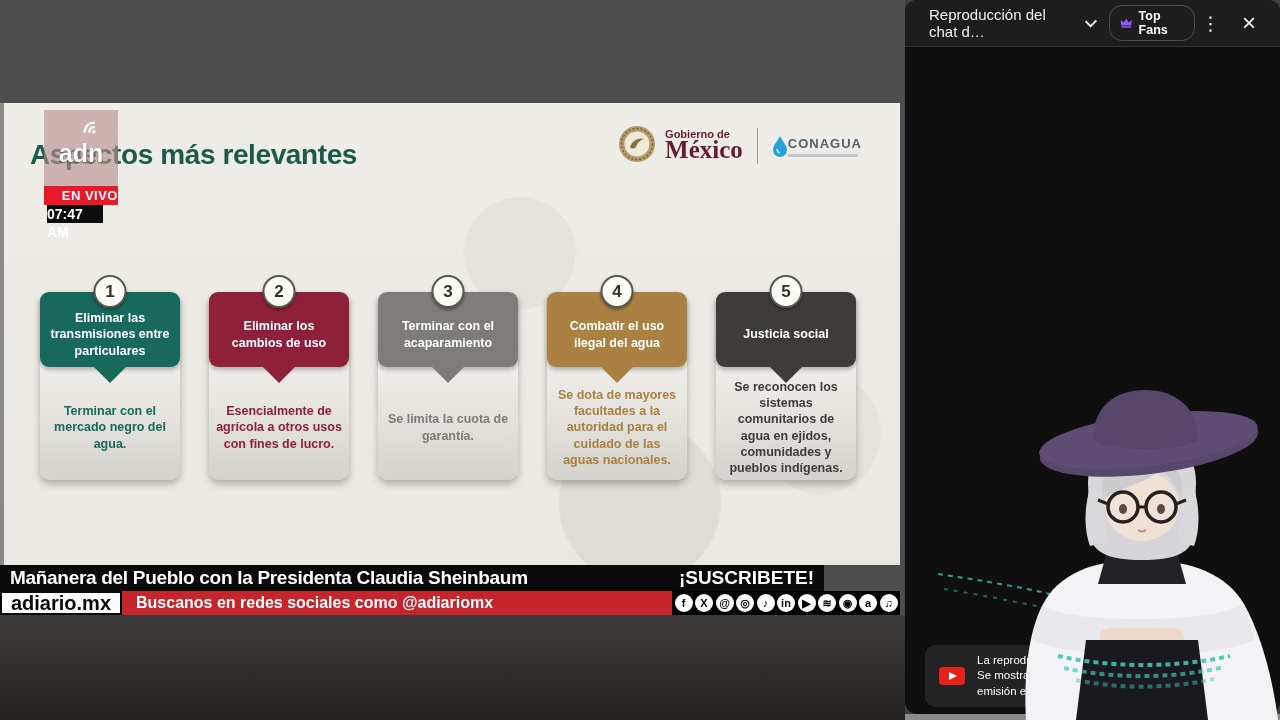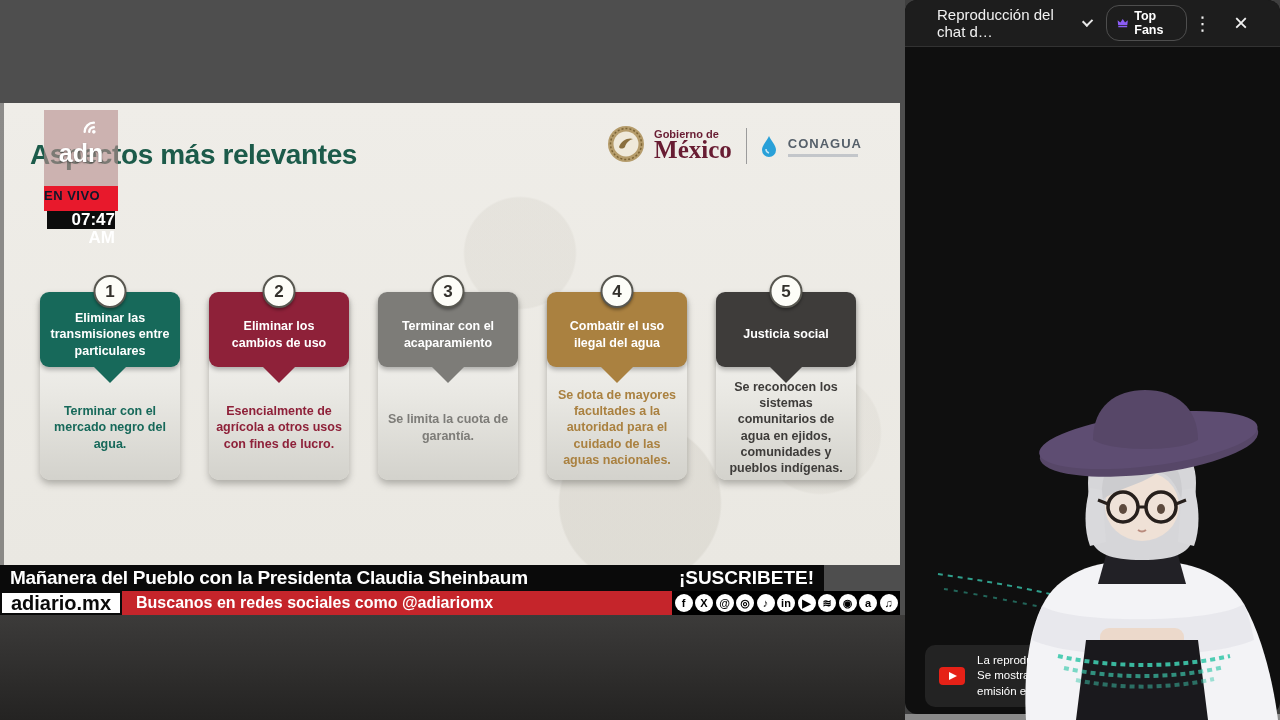"Reproducción del chat d…" .chat-header { padding: 0 32px -> 0 24px }
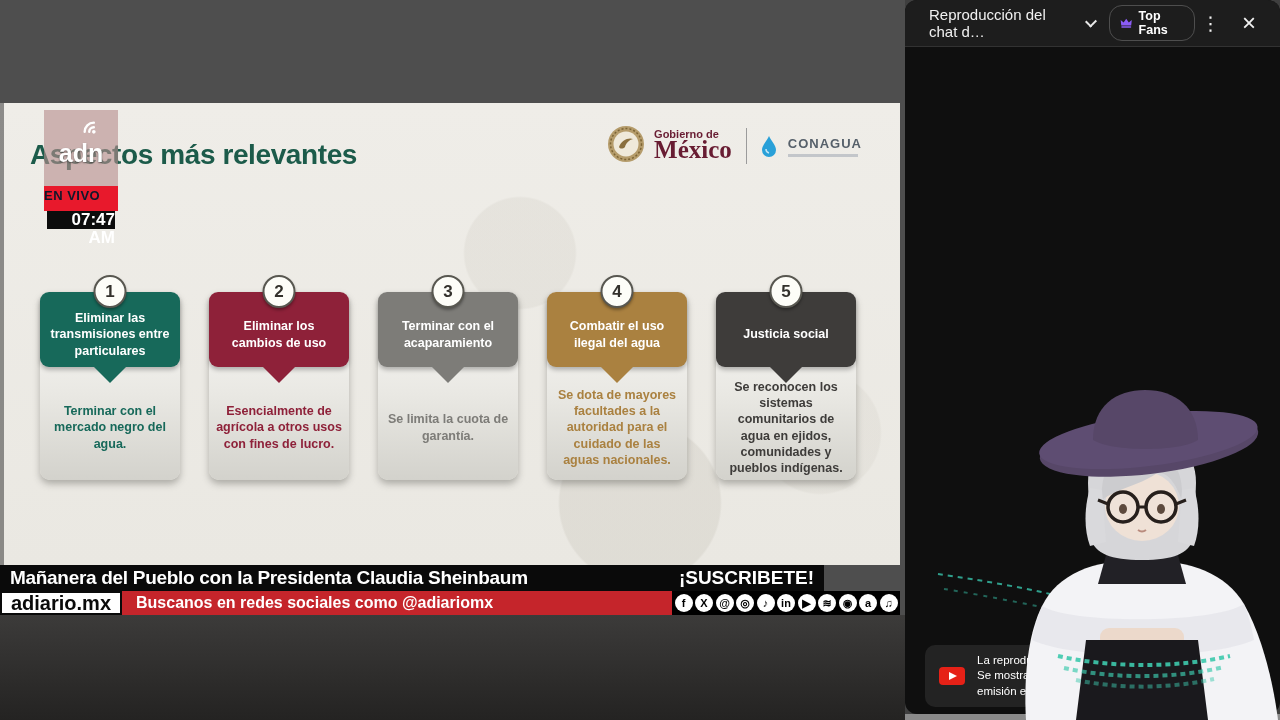"CONAGUA" .conagua-txt { margin-left: 11px -> 0 }
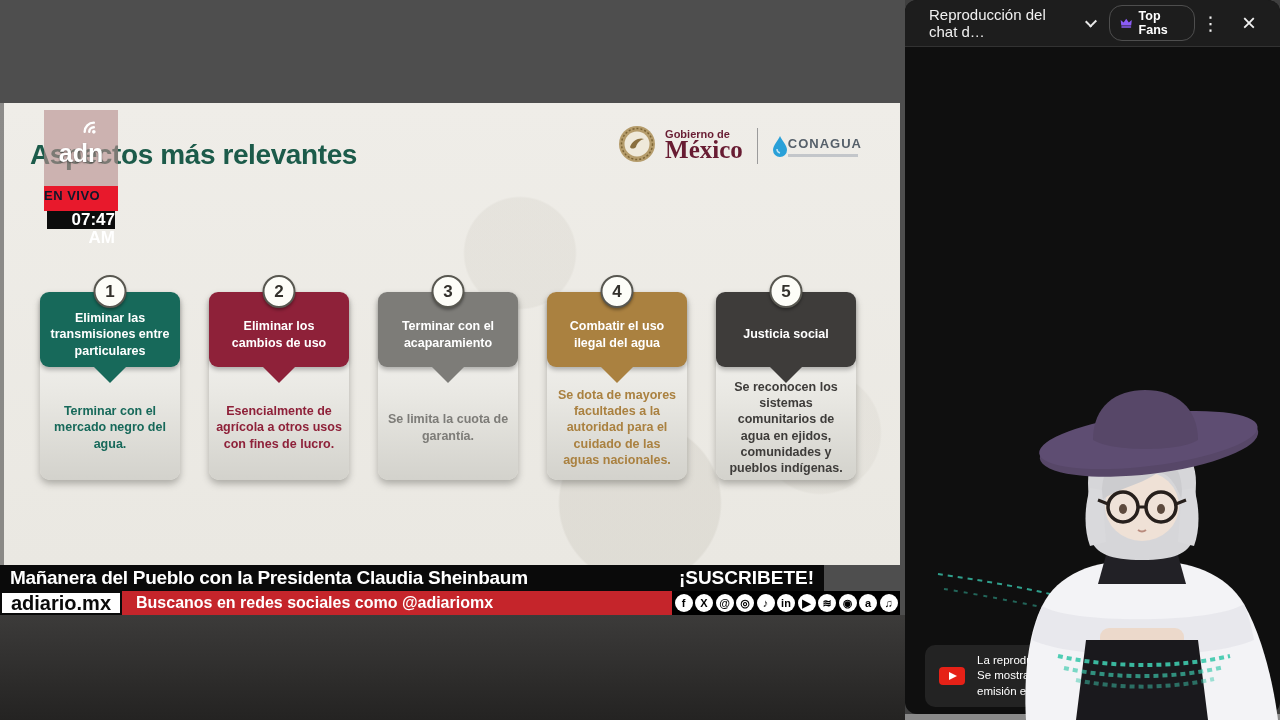"EN VIVO" .adn-live { color: #0f172a -> #ffffff; height: 25px -> 19px; text-align: left -> right }
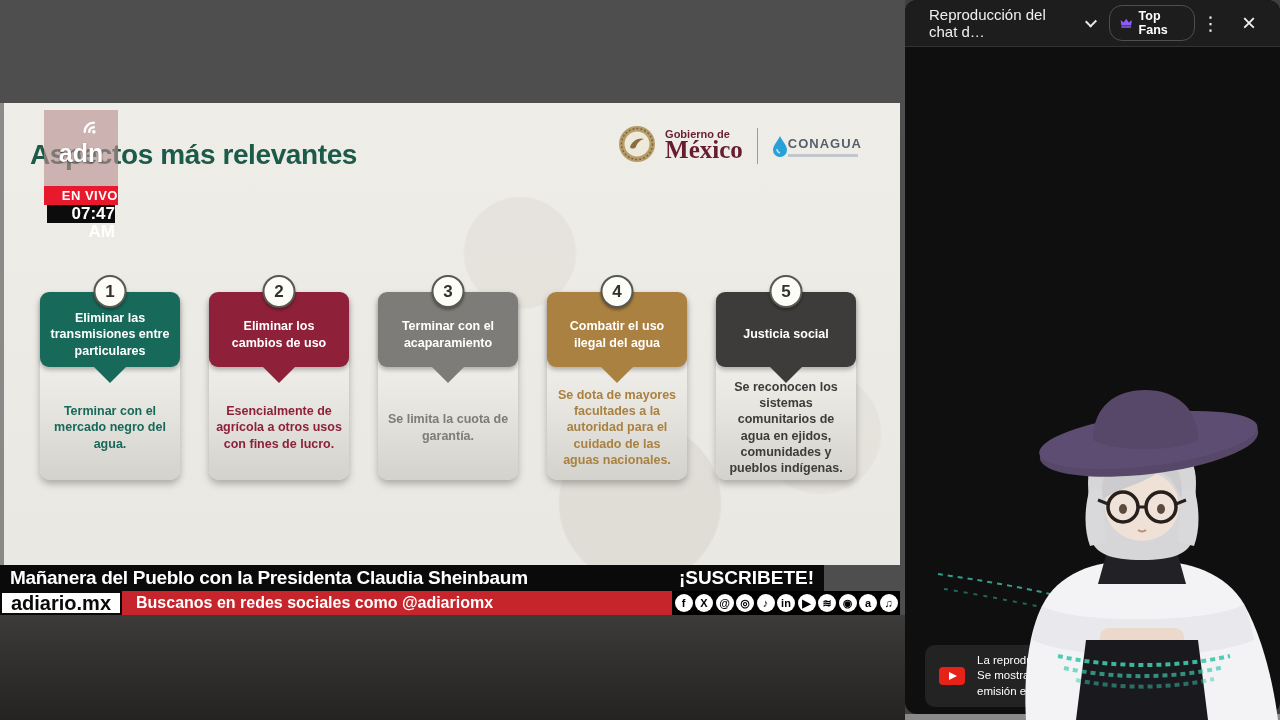"07:47 AM" .adn-time { font-size: 17px -> 14px; text-align: right -> left; width: 68px -> 56px }
